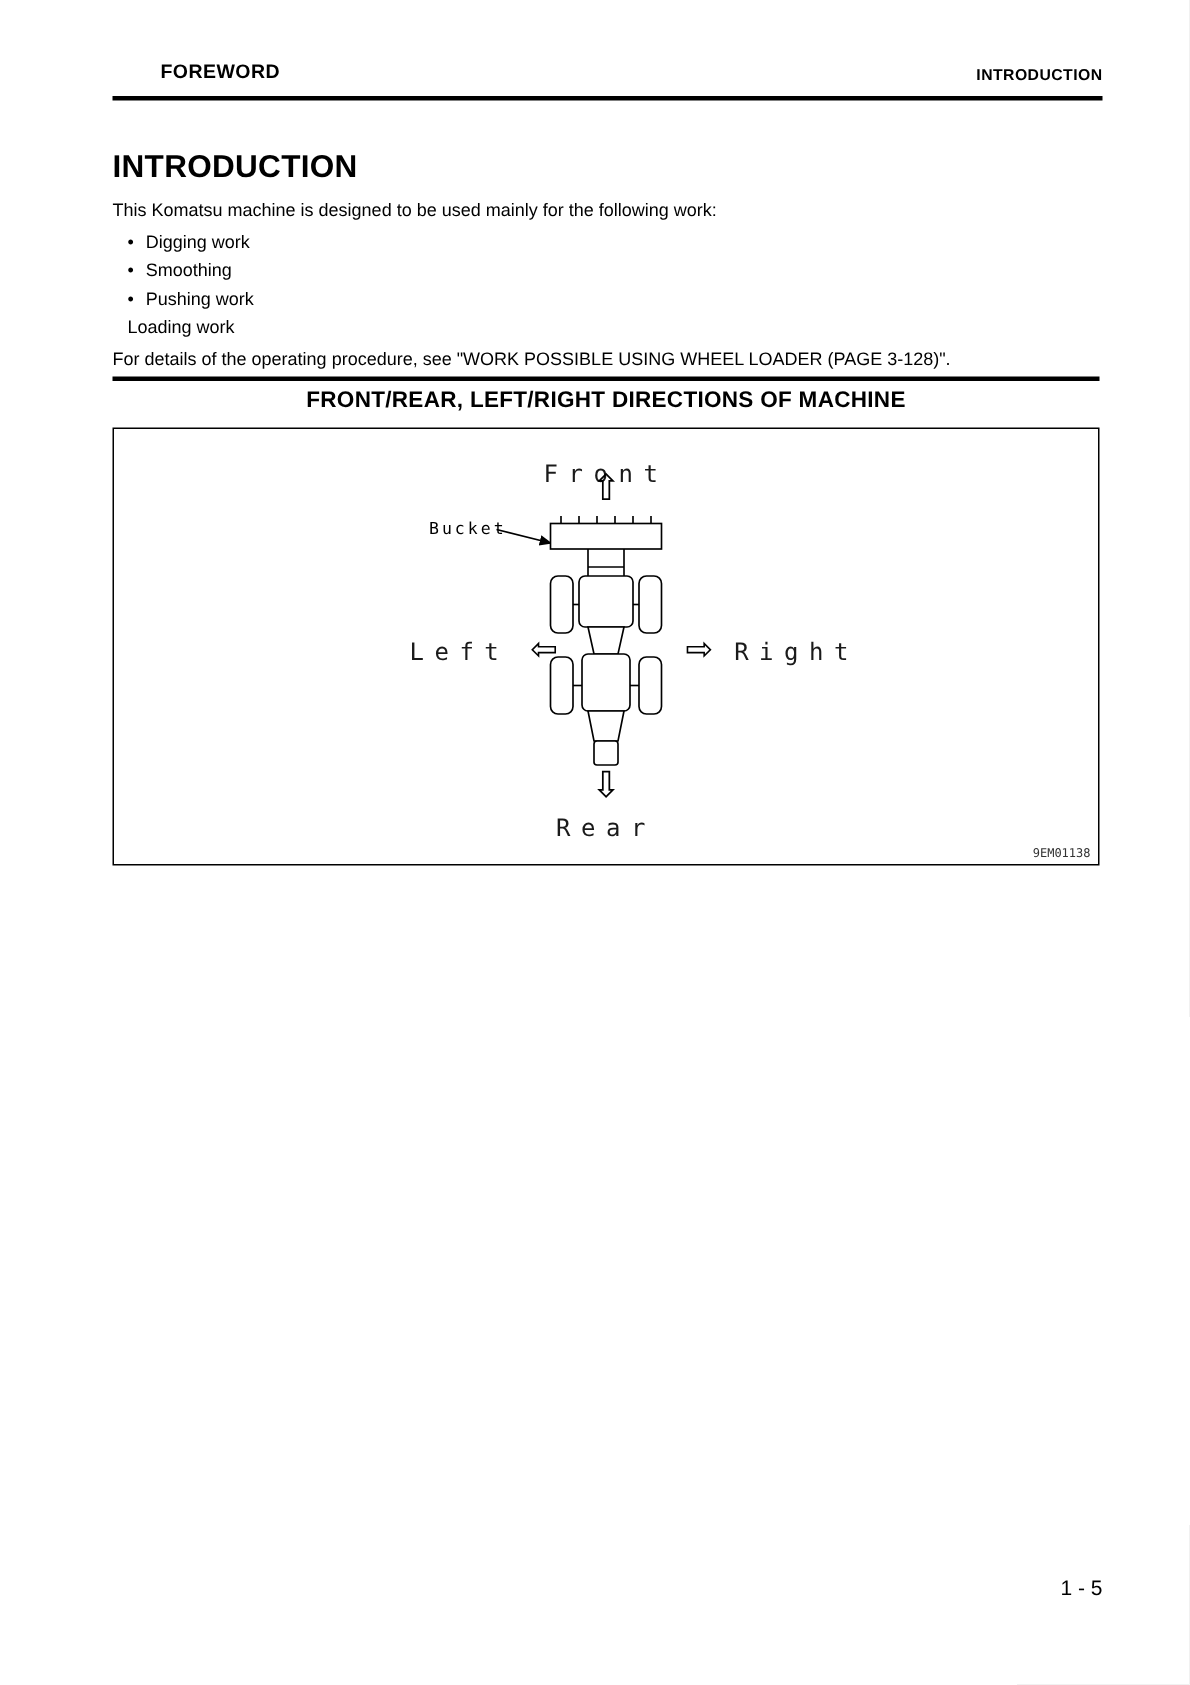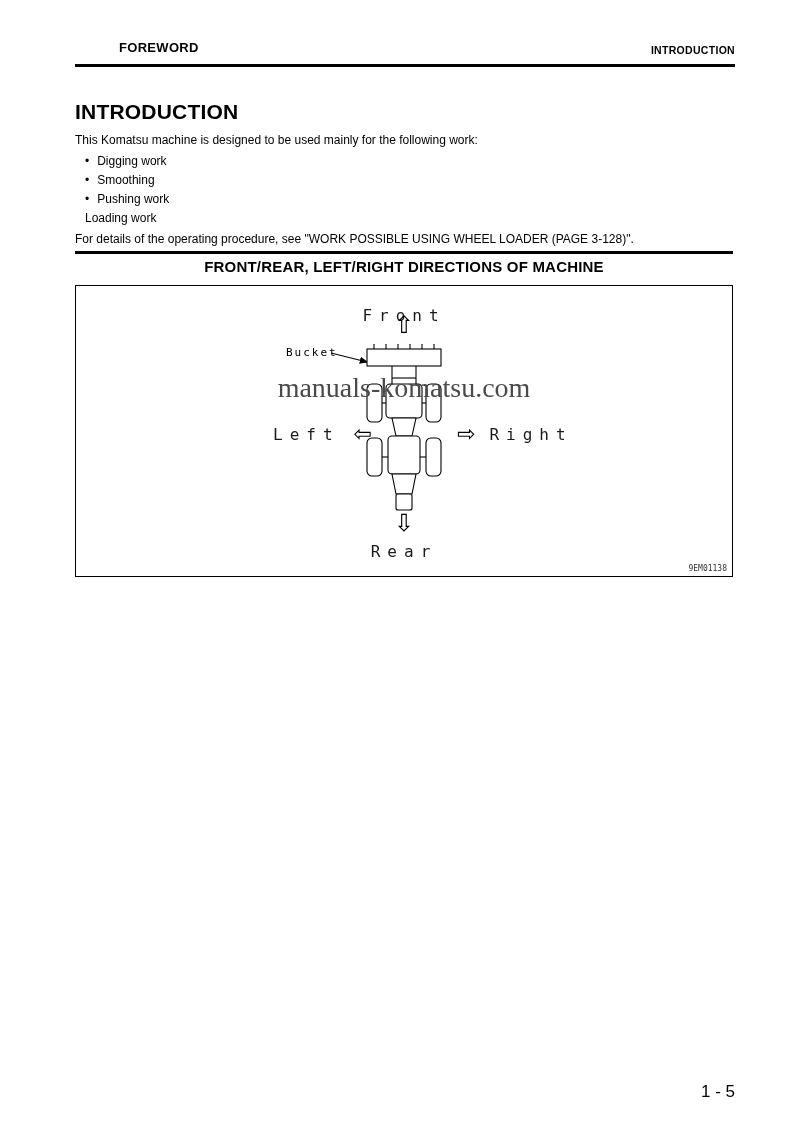"FOREWORD" .hdr-left { left: 75px -> 63px }
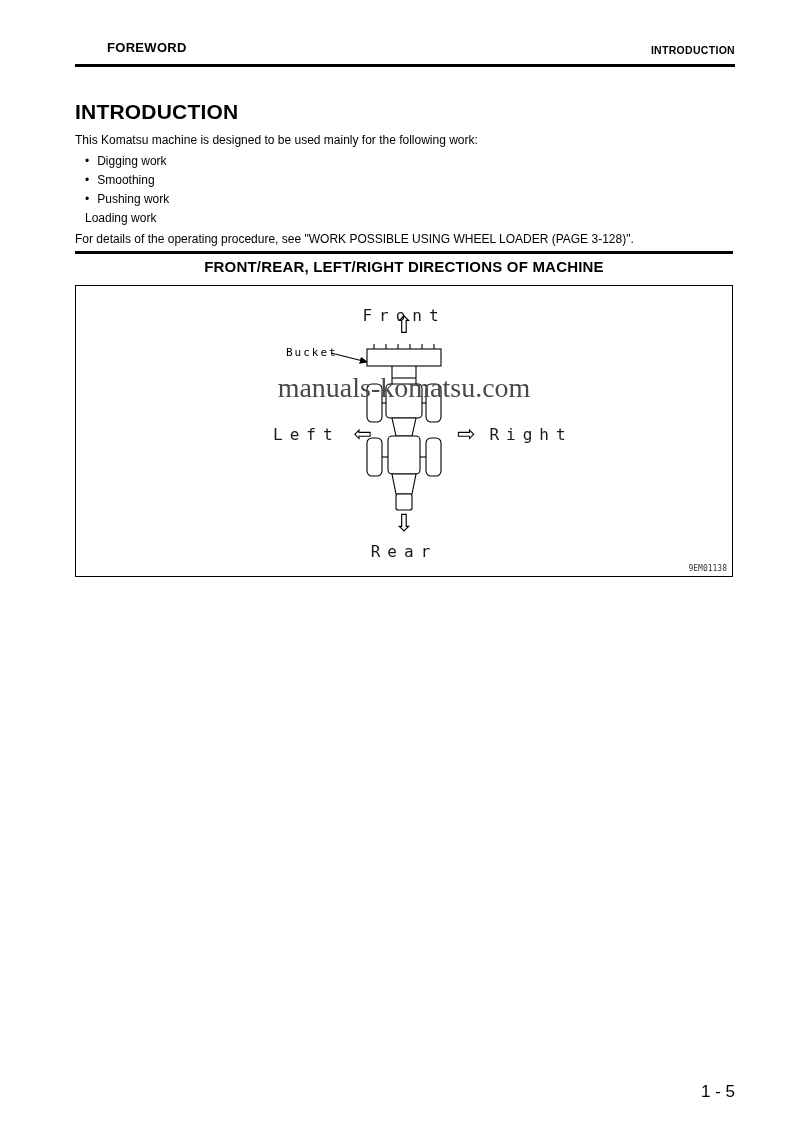"manuals-komatsu.com" div.watermark { html: <div>manuals-komatsu.com</div> -> none }
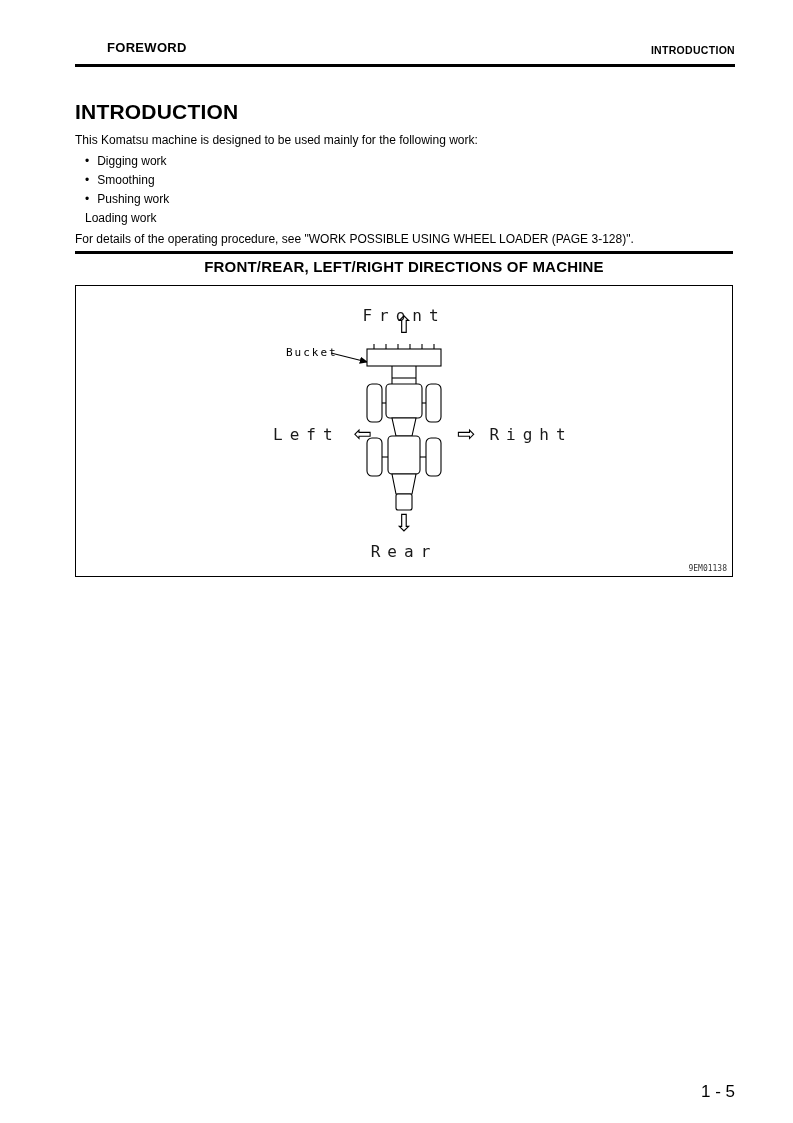"1 - 5" .pagenum { font-size: 17px -> 14px; top: 1082px -> 1050px }
